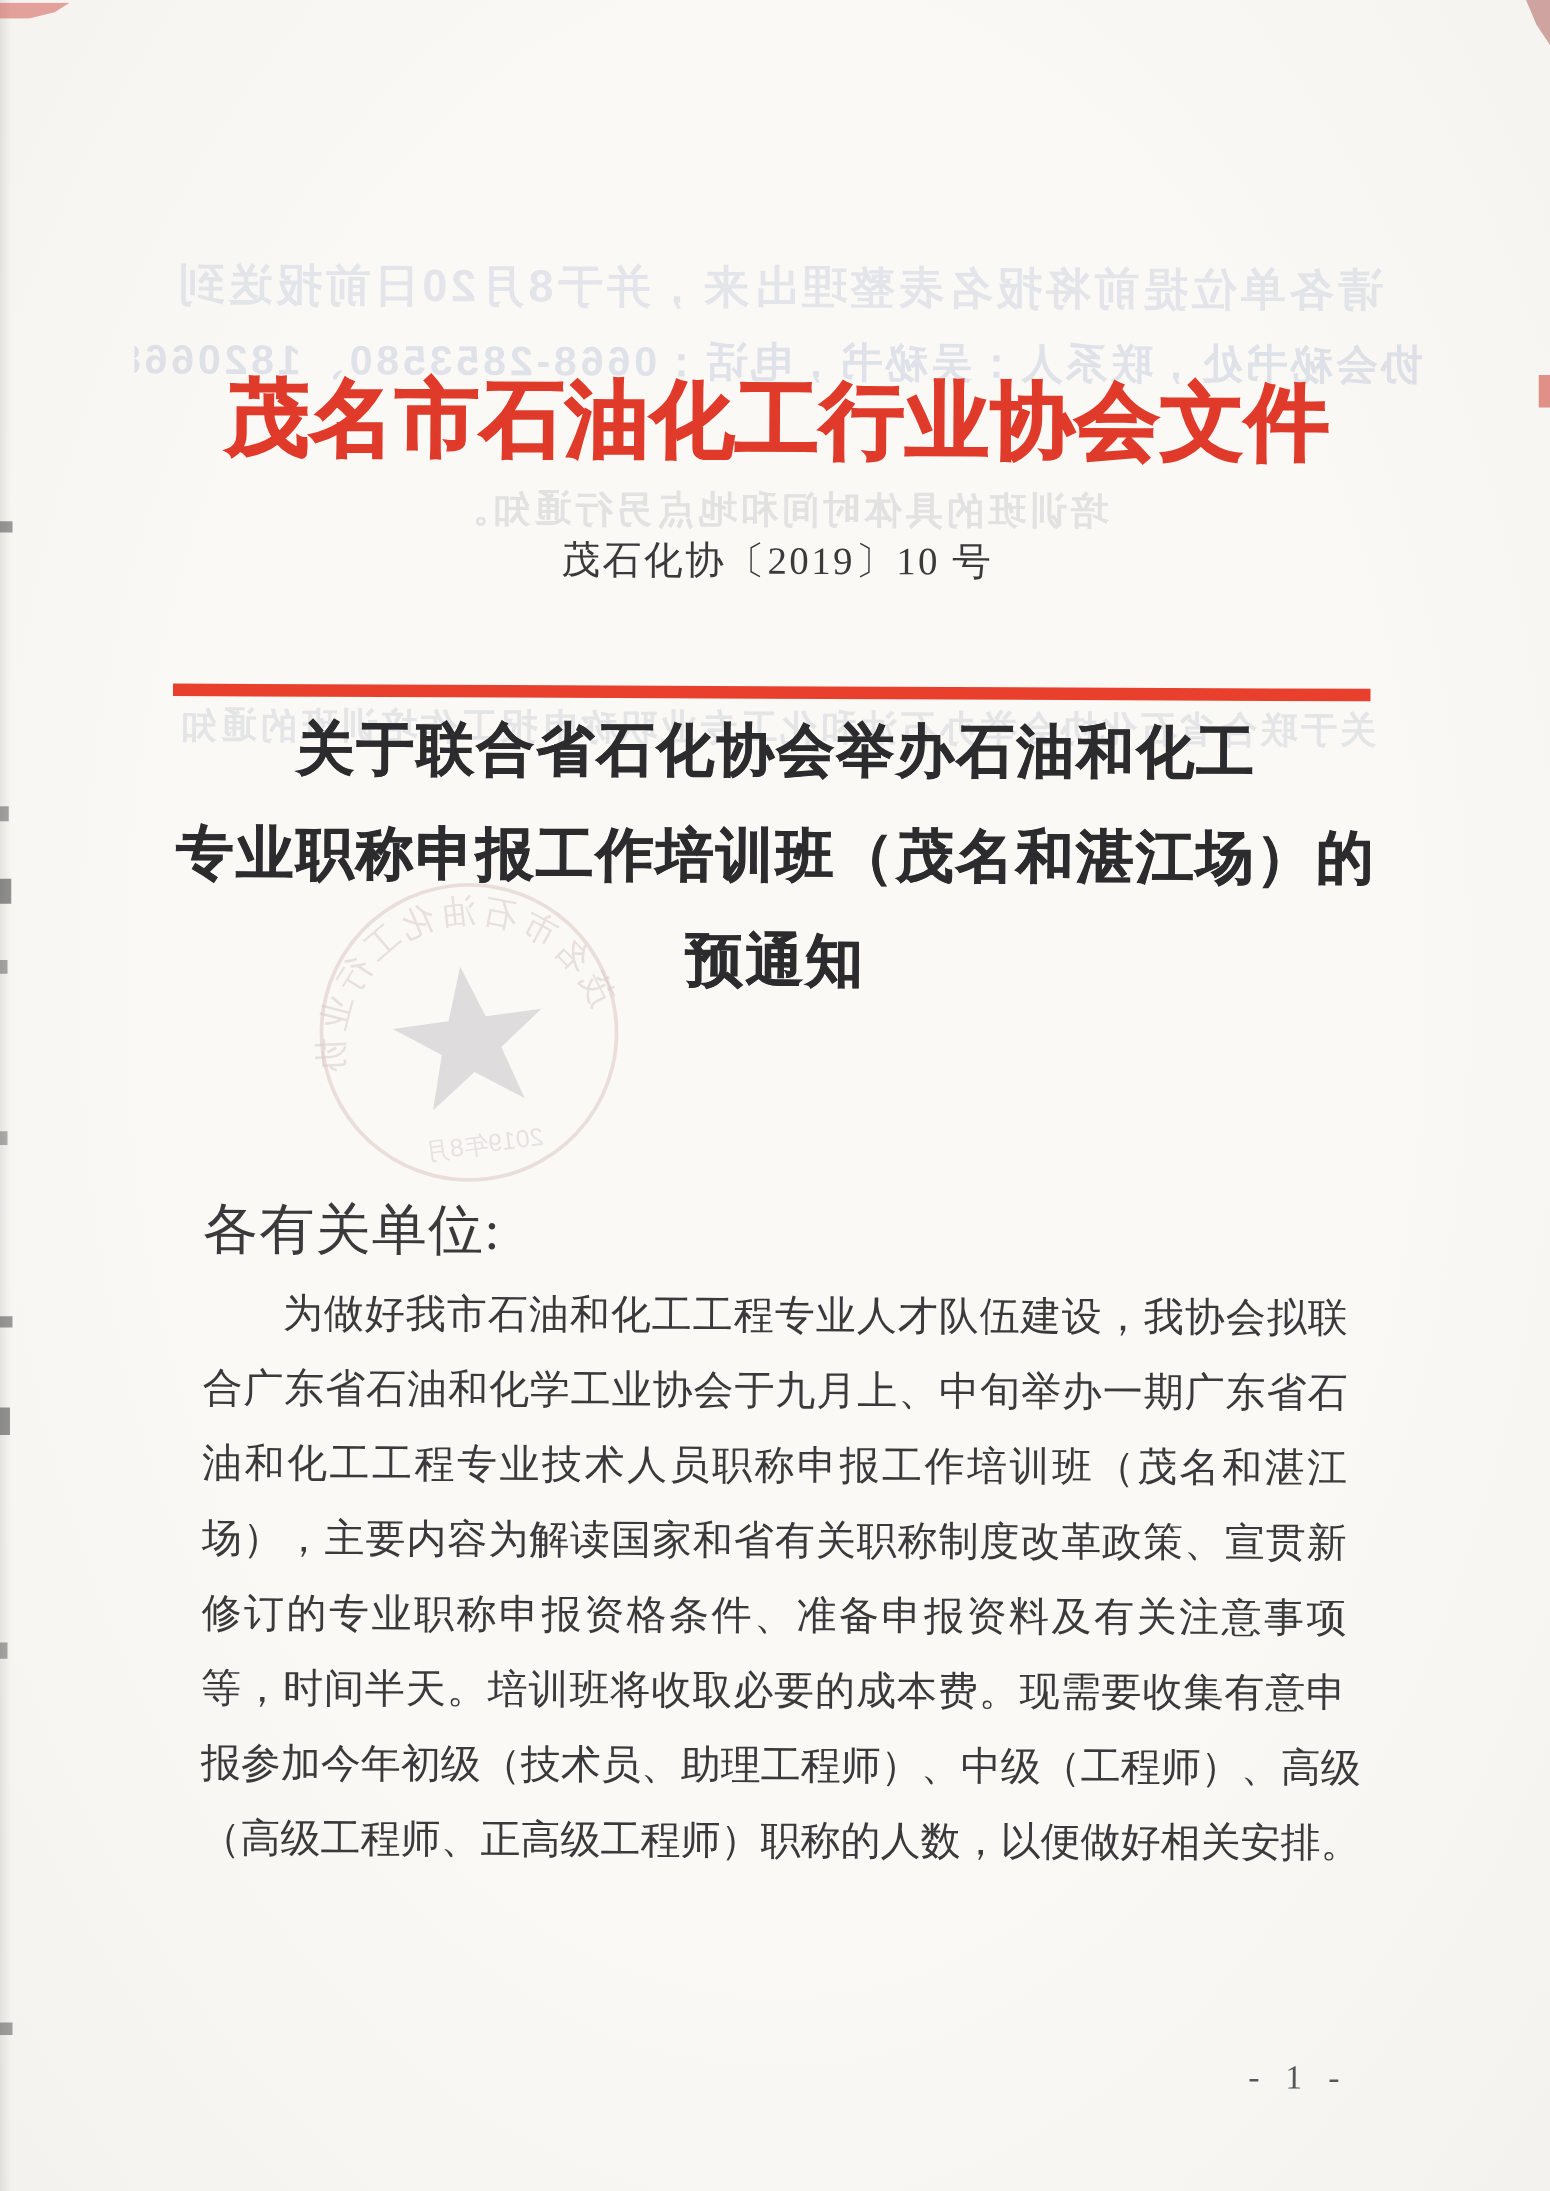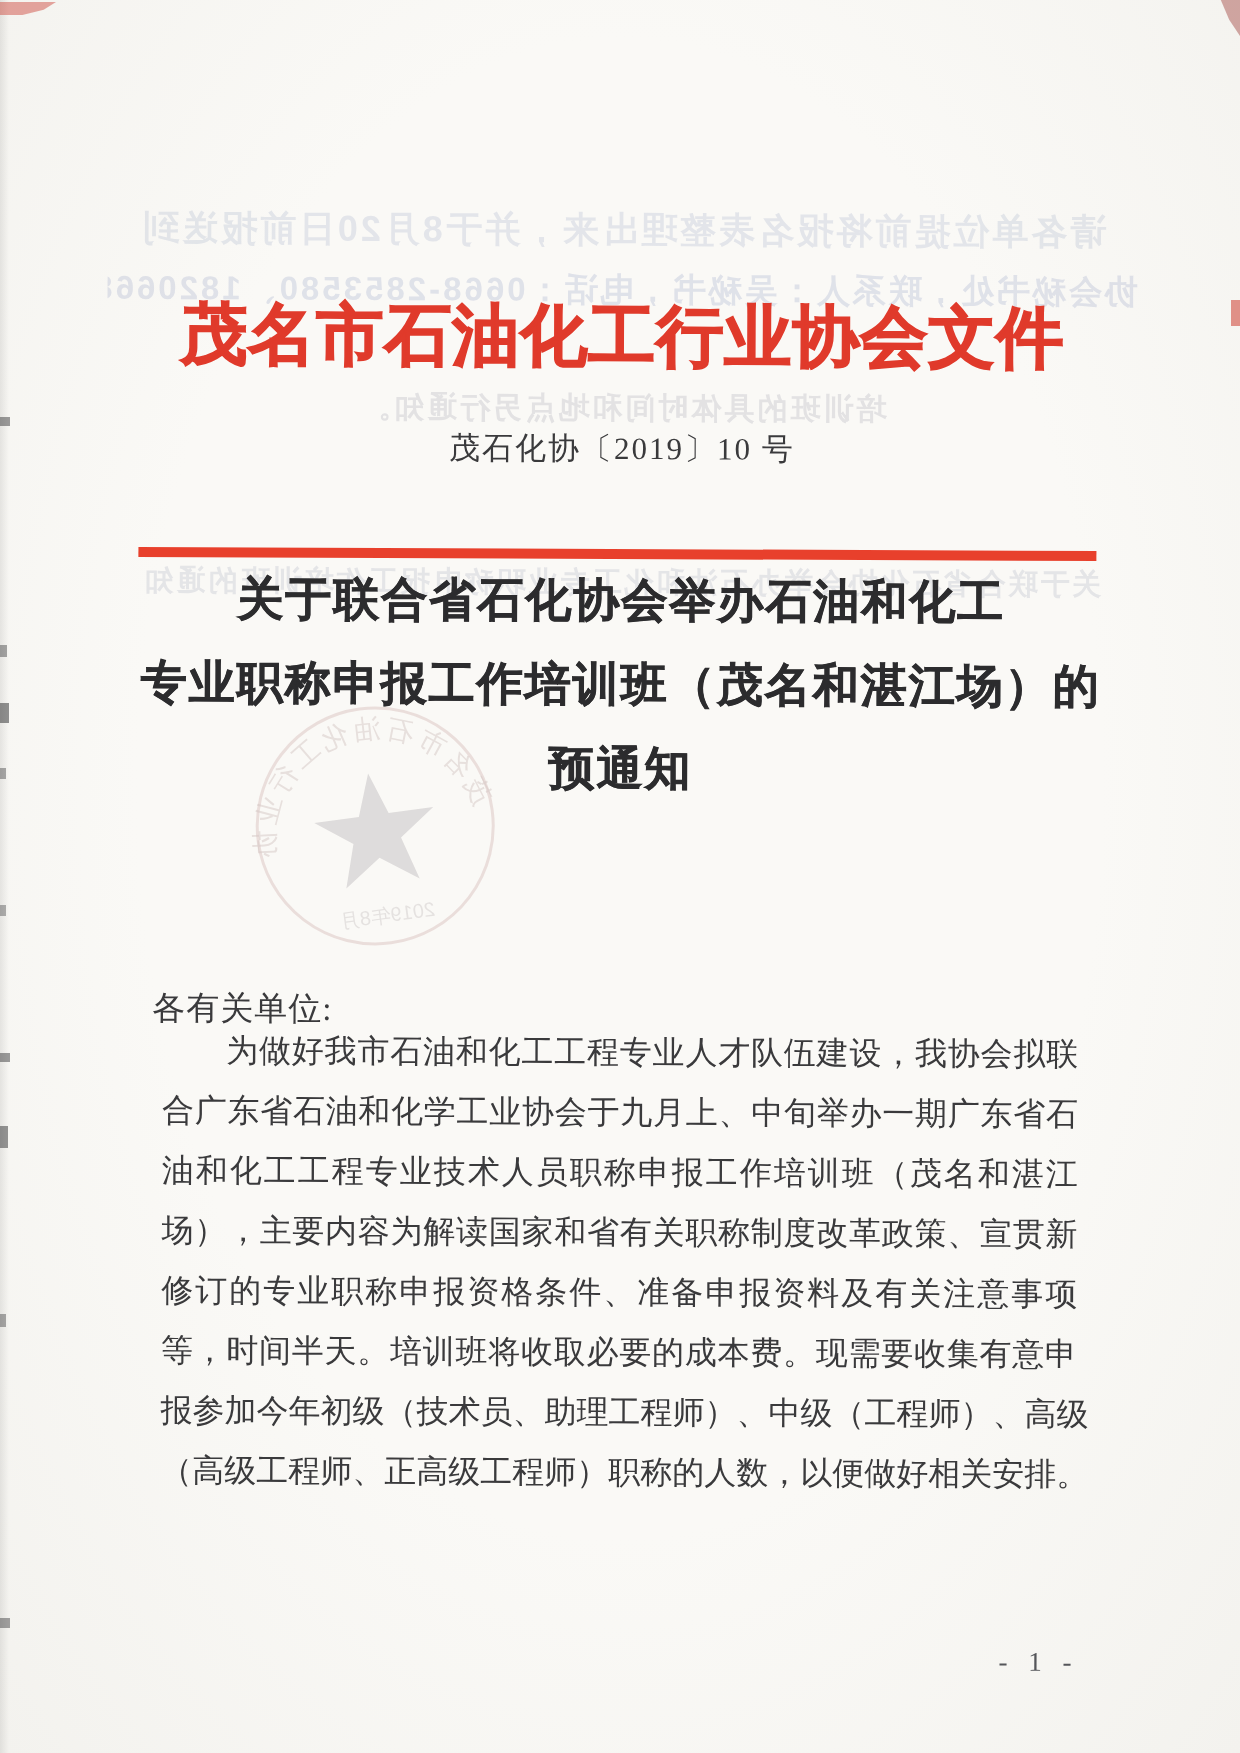"各有关单位:" .salutation { font-size: 33px -> 44px; left: 153px -> 163px; margin-top: 32px -> none }
